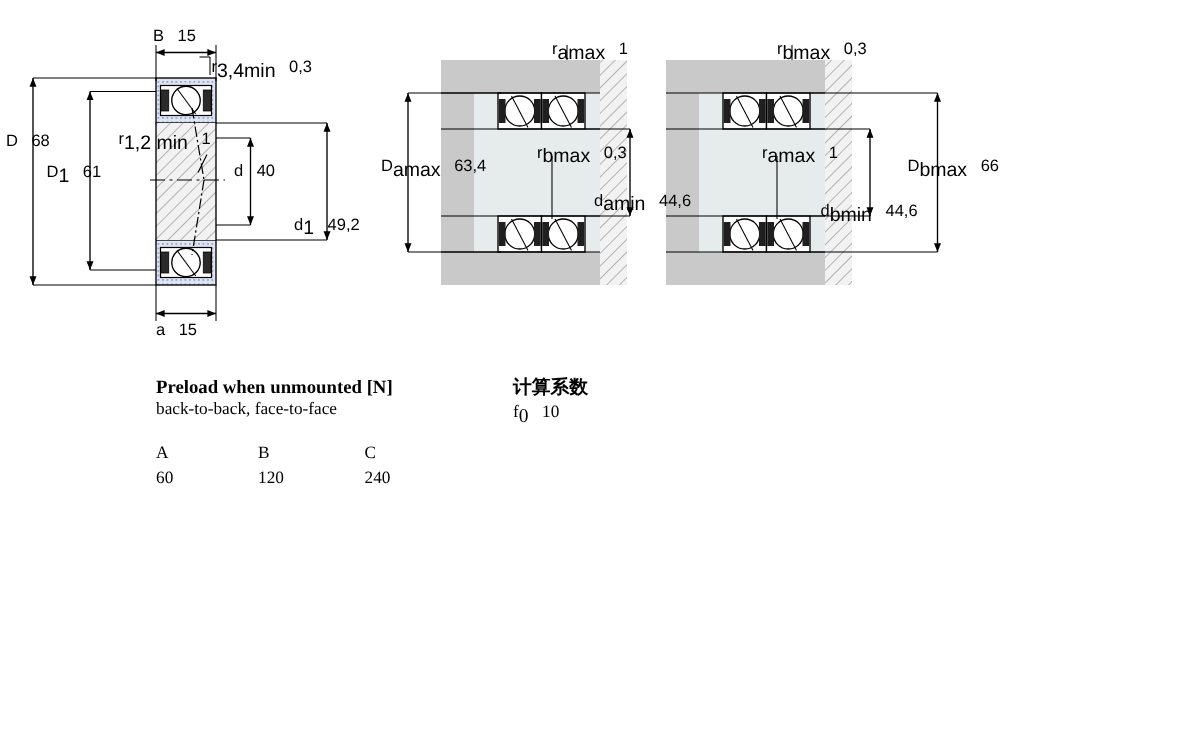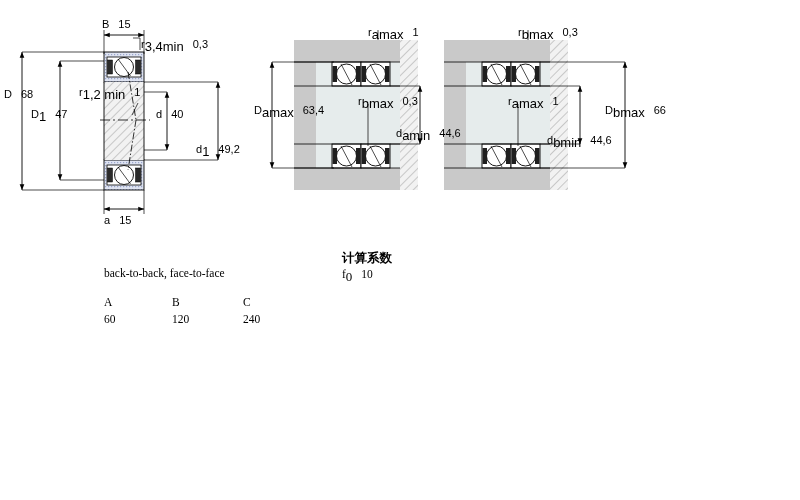"47" span.lbl-val { text: 47 -> 61 }
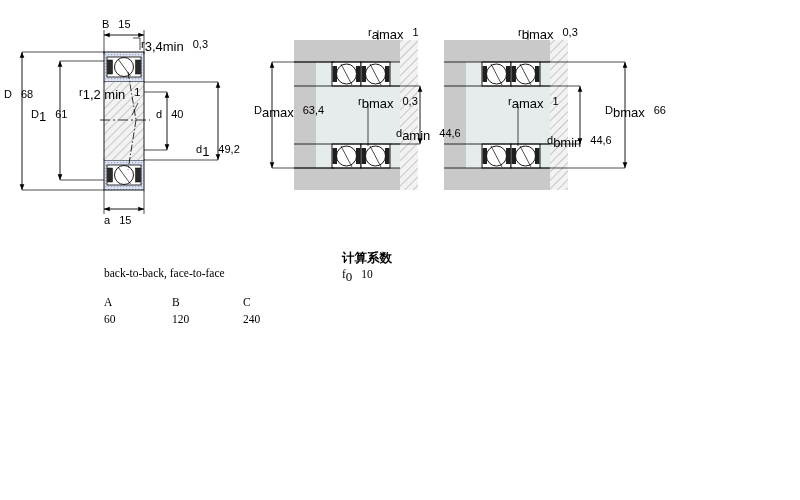"Preload when unmounted [N]" div.txt { html: none -> <div>Preload when unmounted [N]</div> }
